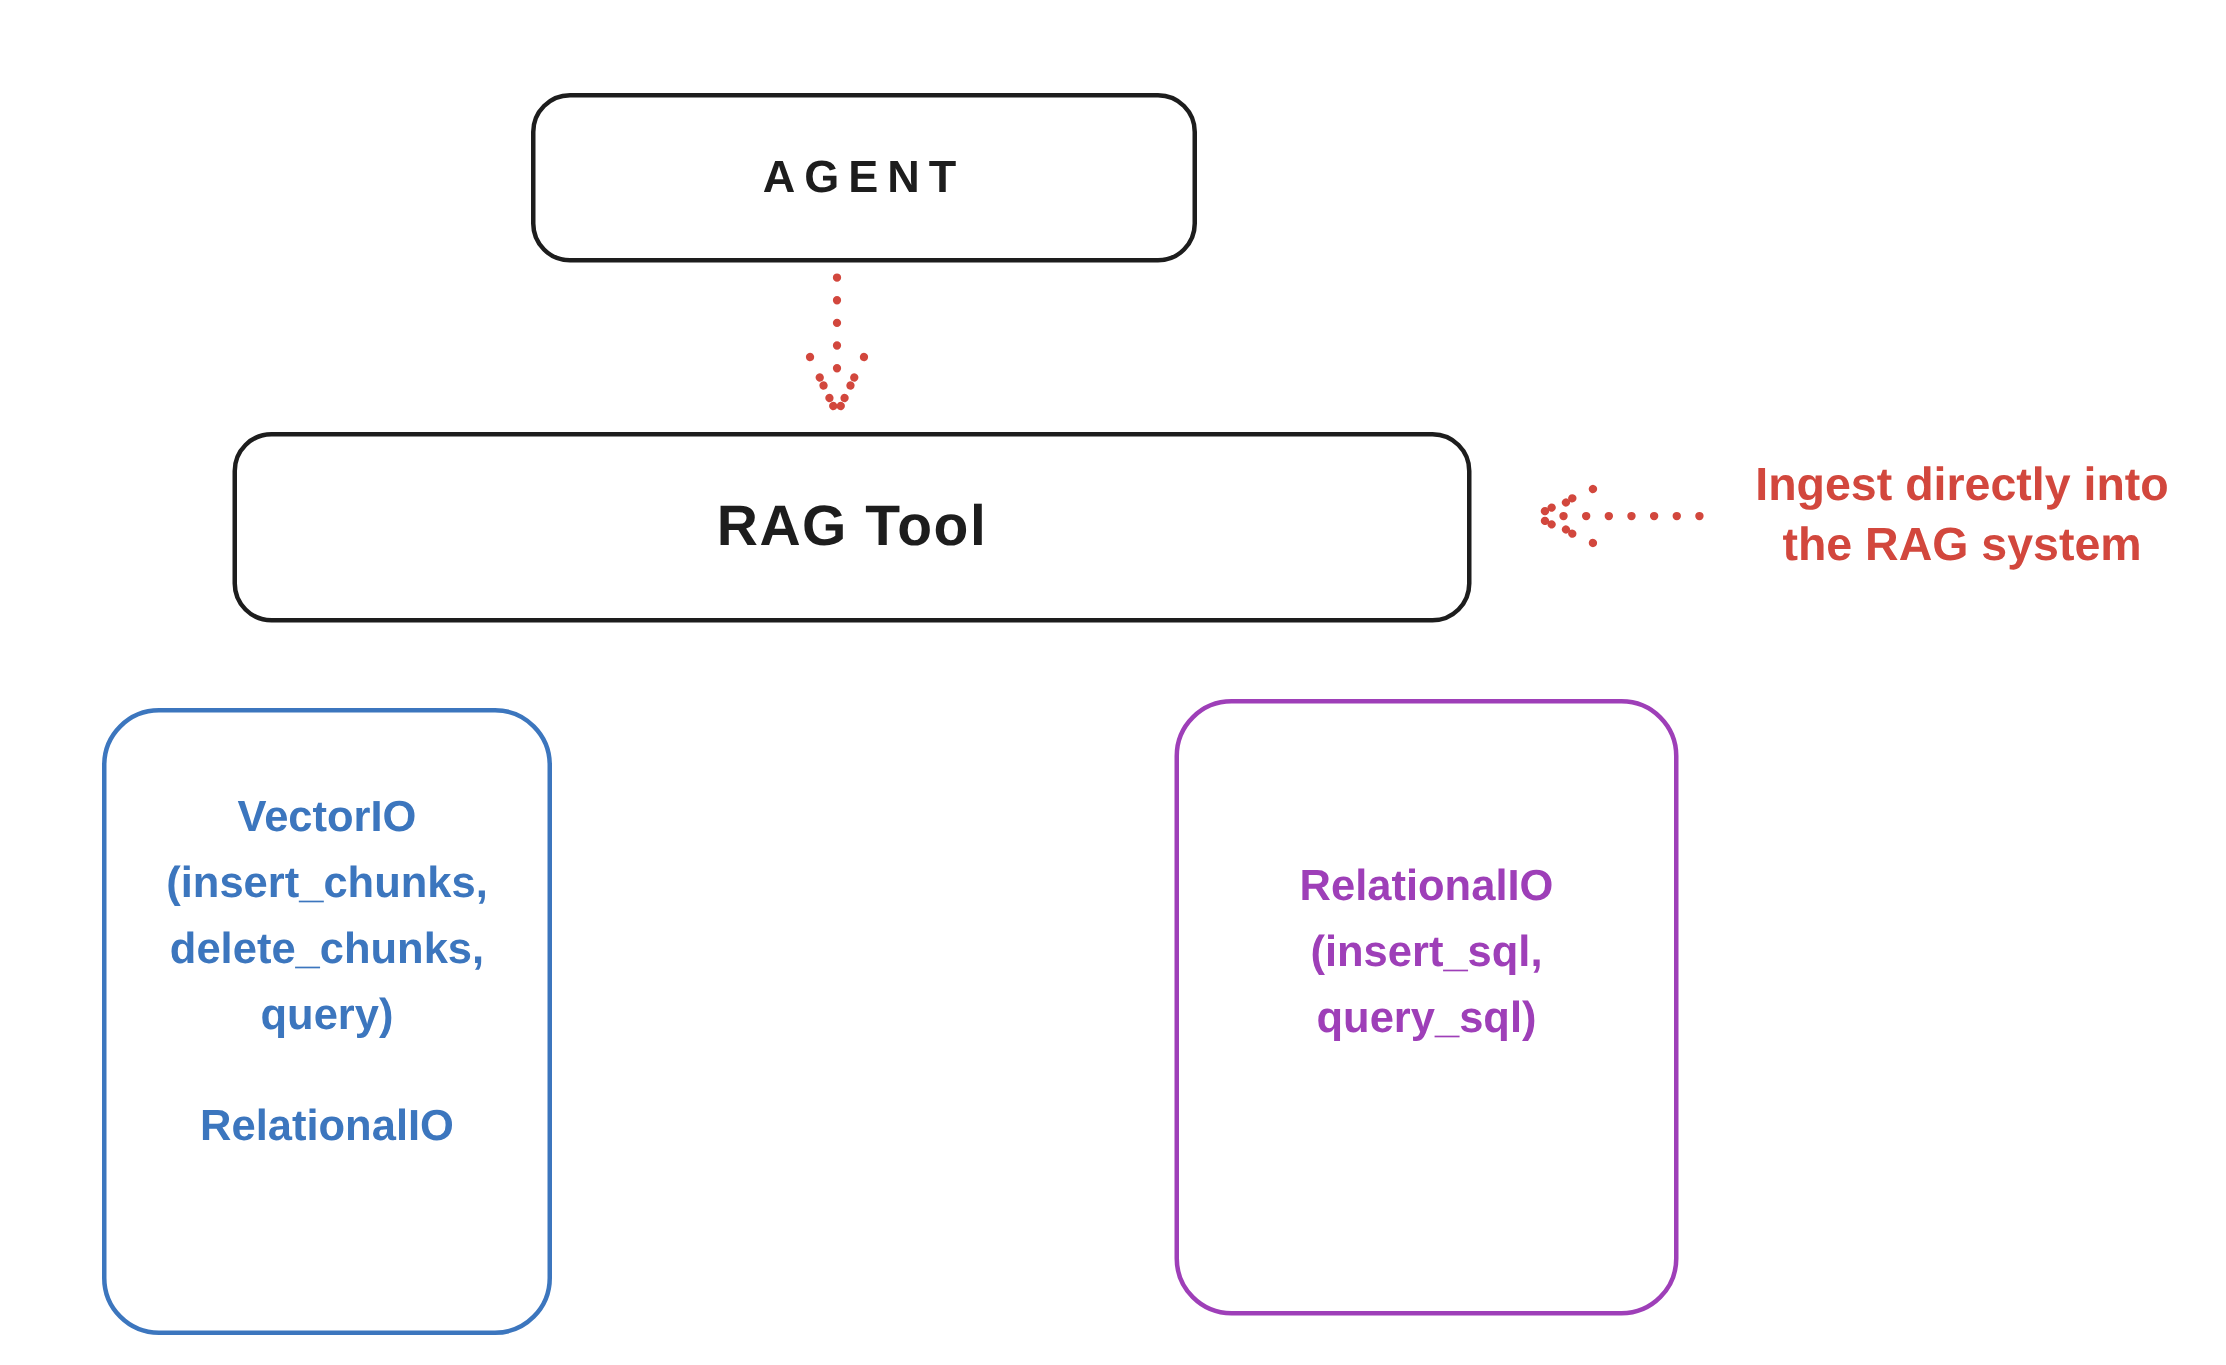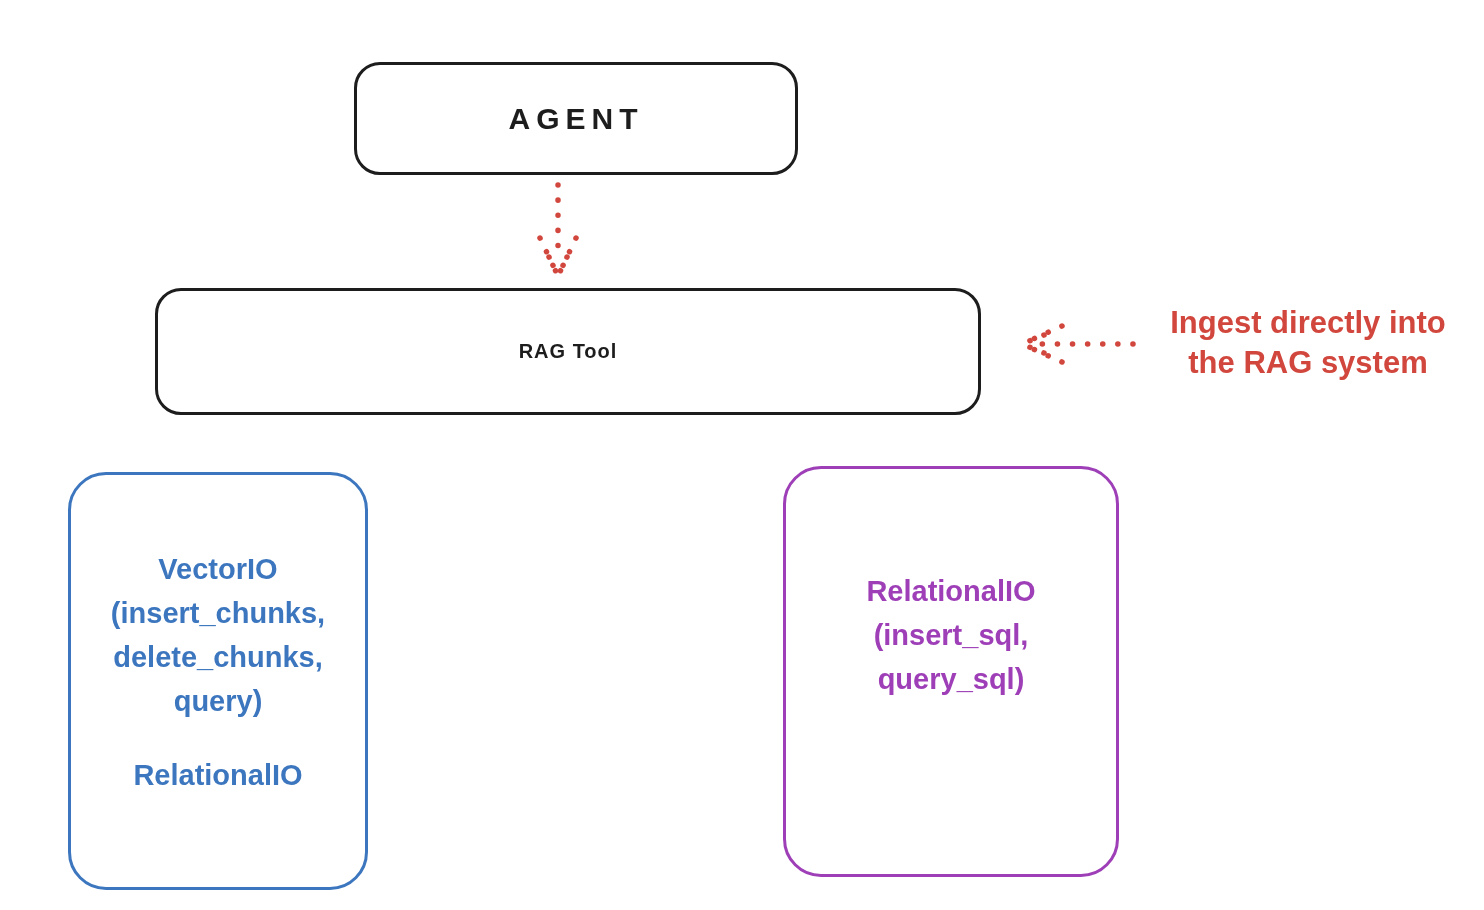"RAG Tool" #rag-box { font-size: 20px -> 38px }
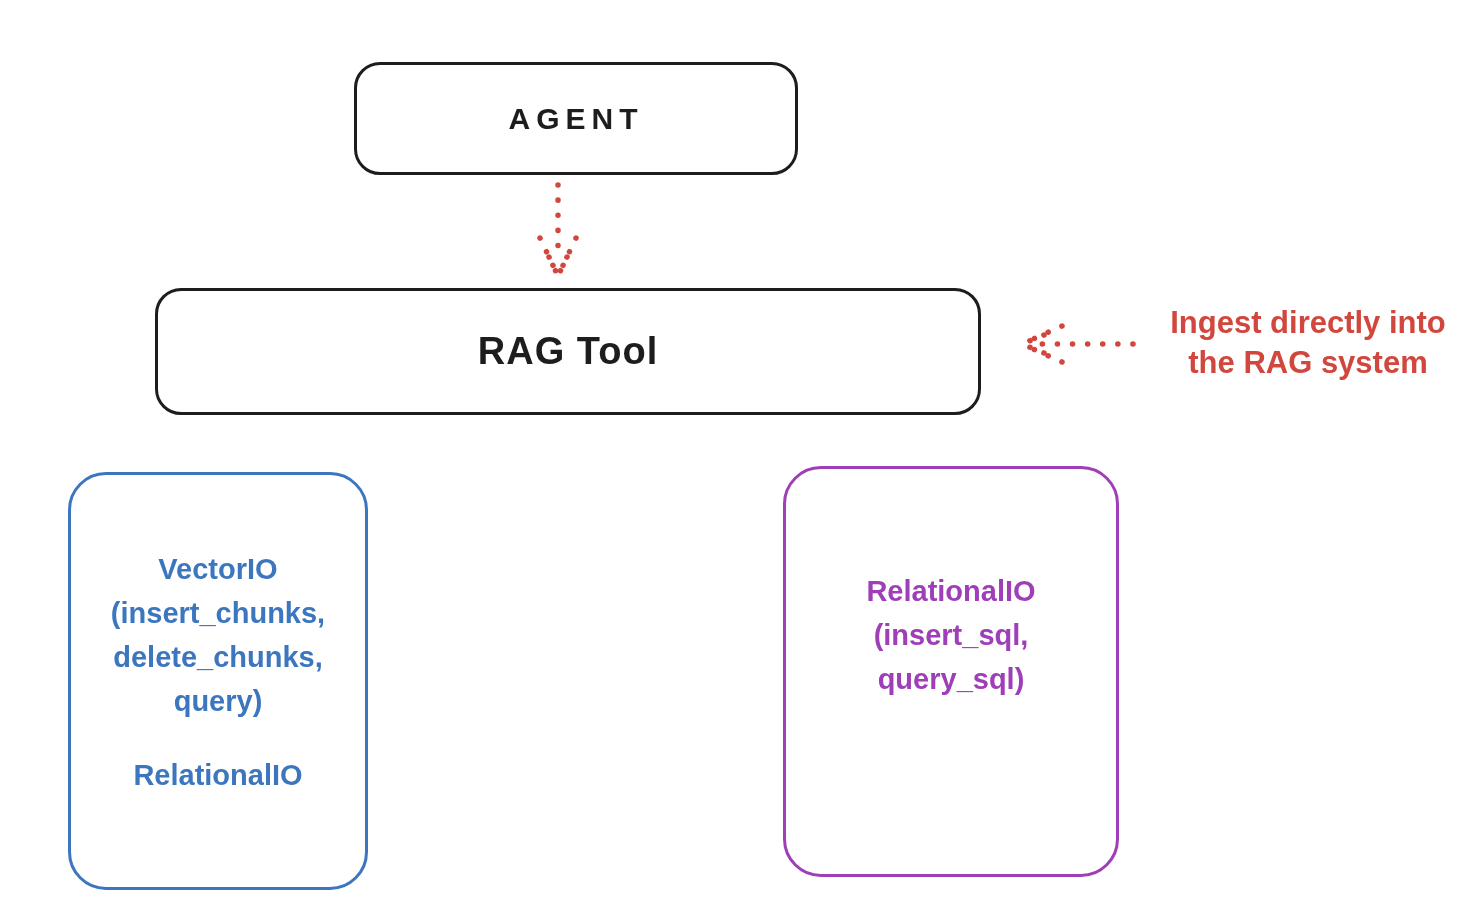"VectorIO" #vector-box { padding-top: 72px -> 48px }
